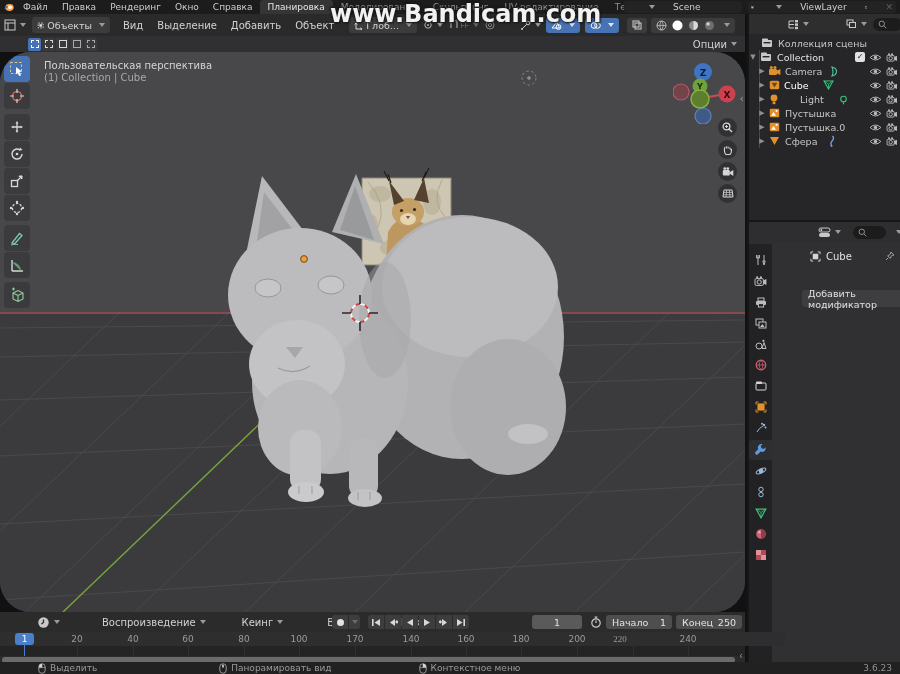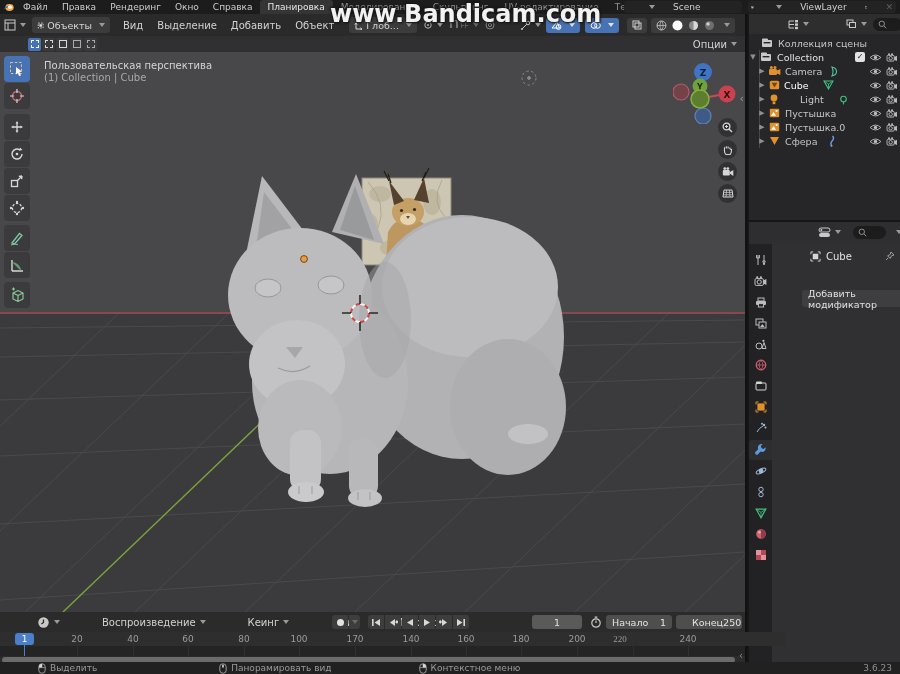"Пользовательская перспектива" .viewport { border-radius: none -> 31px }
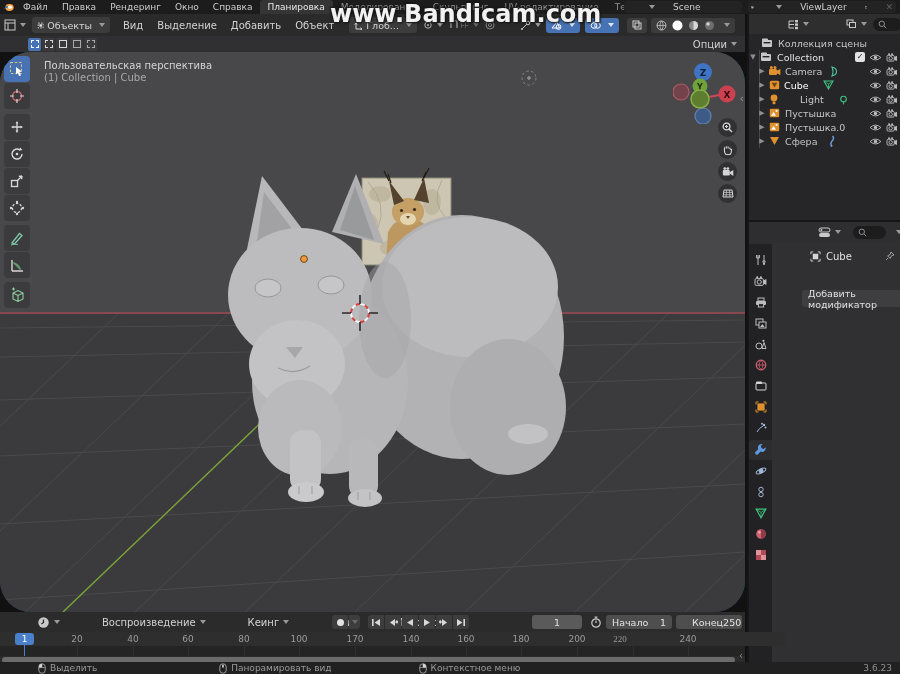"Кеинг" span.row { margin-left: 10px -> 4px }
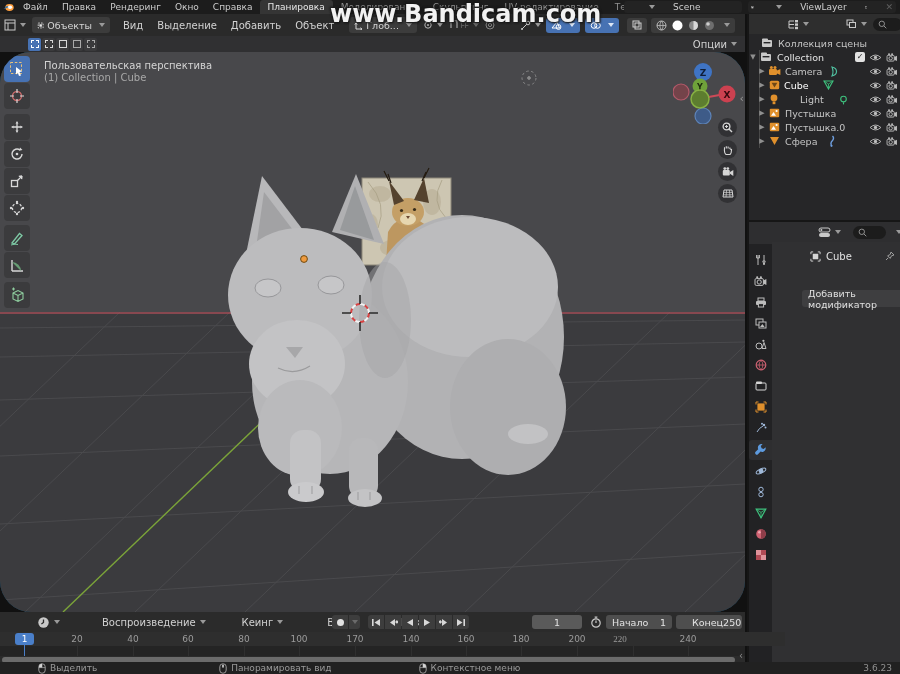"Конец" span.fld { padding: 0 16px -> 0 6px }
